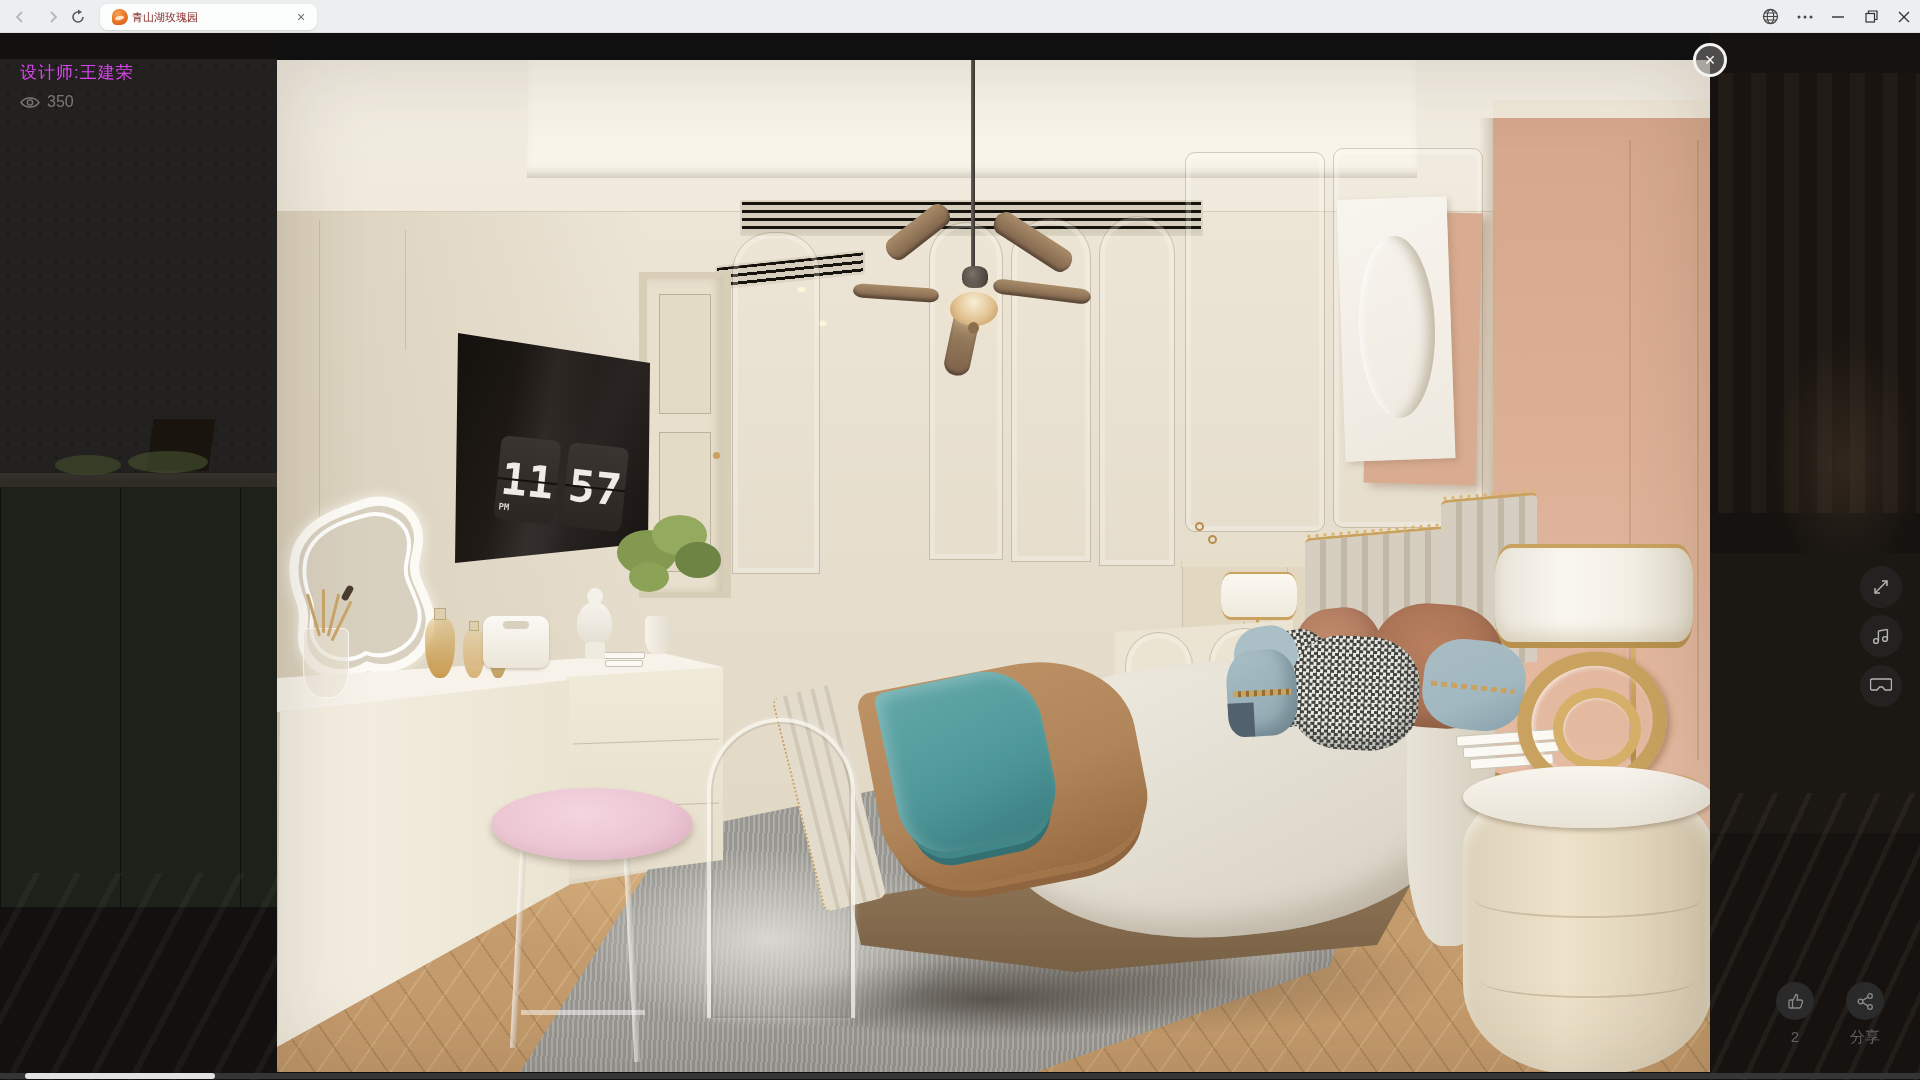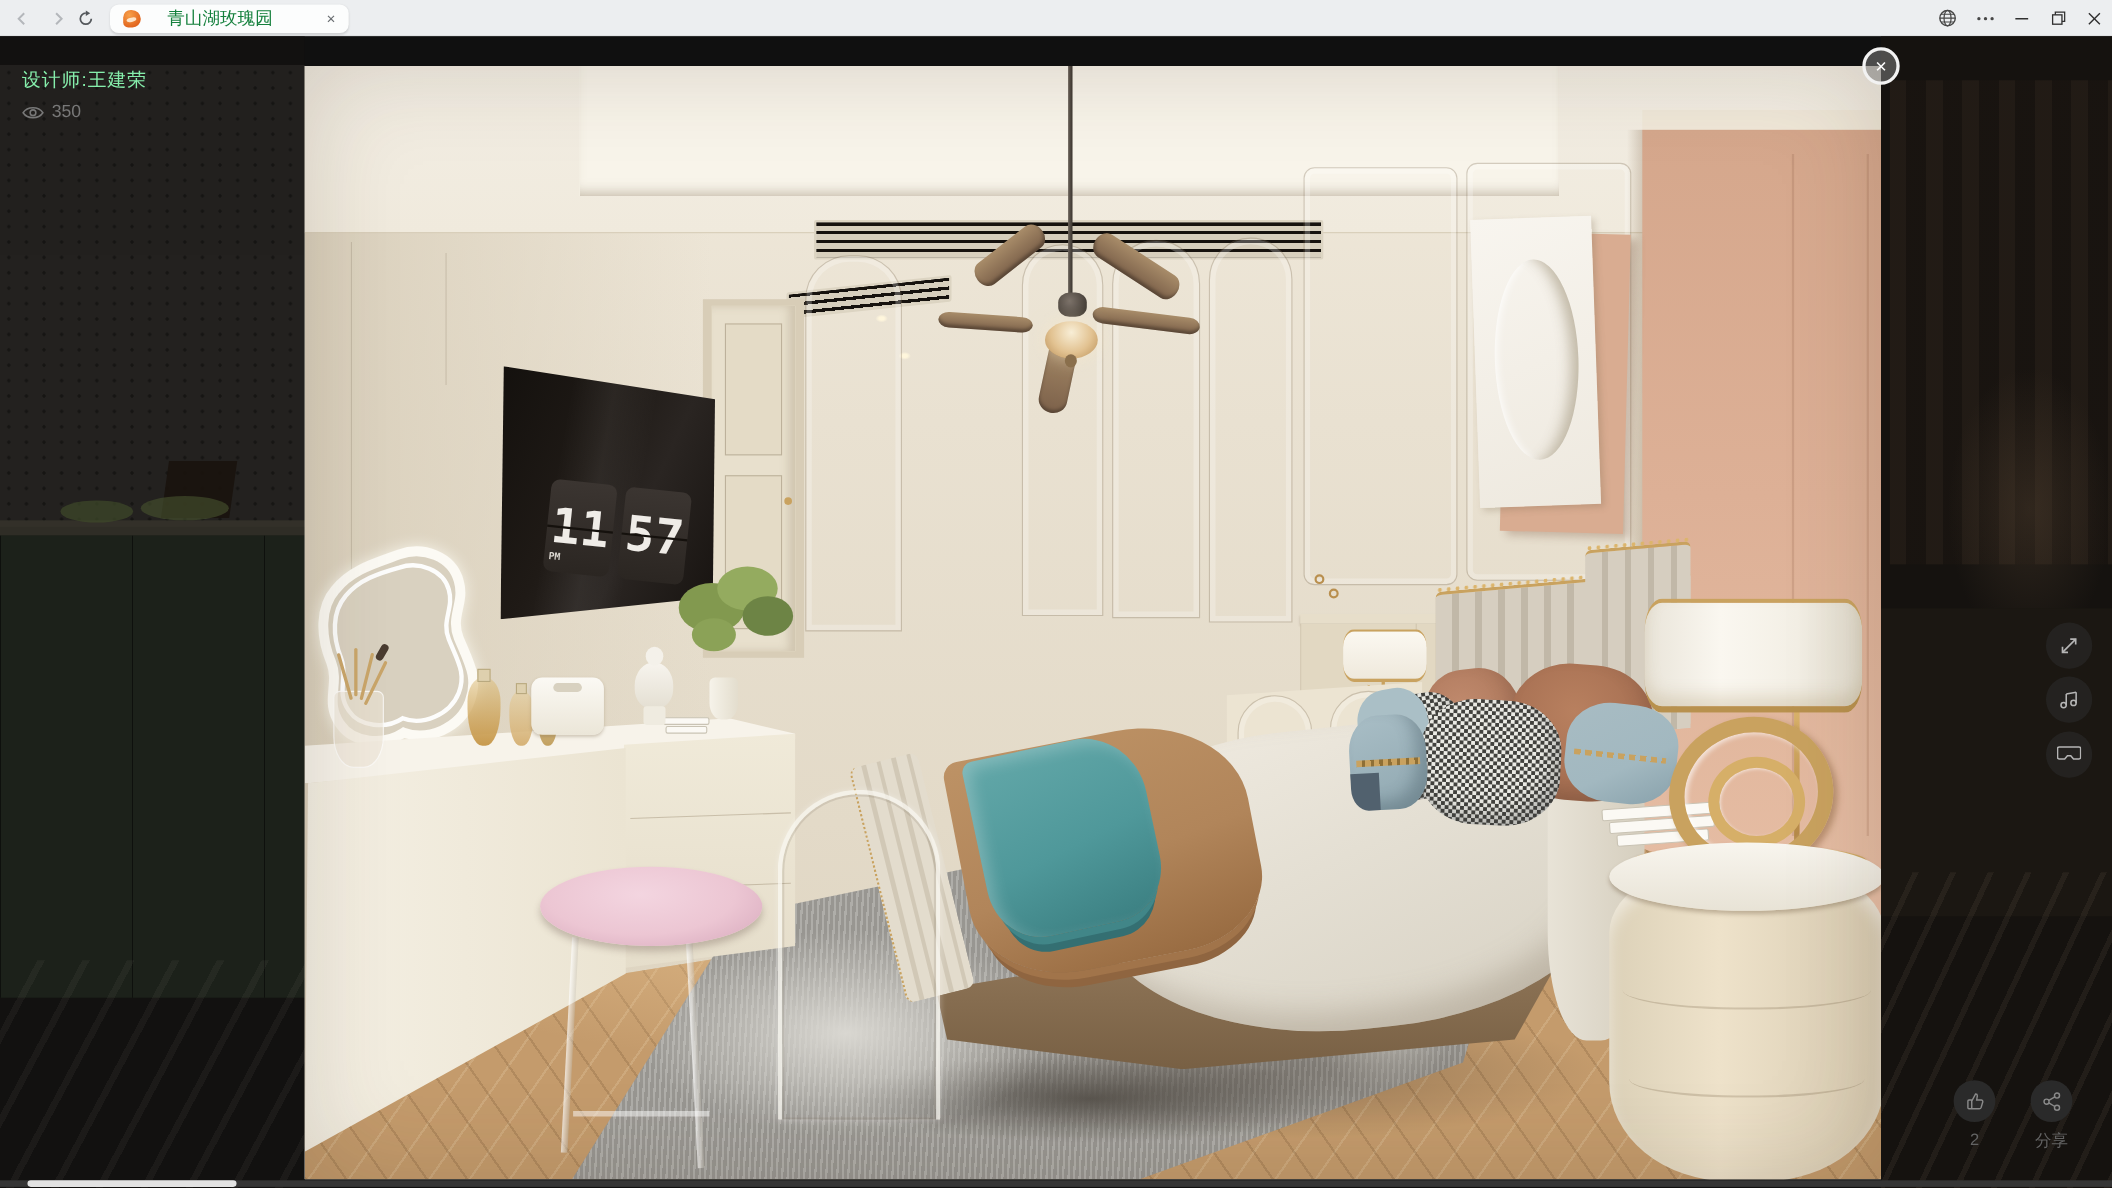"青山湖玫瑰园" .tab-title { color: #15803d -> #7f1d1d; font-size: 16px -> 11px; margin-left: 24px -> 4px }
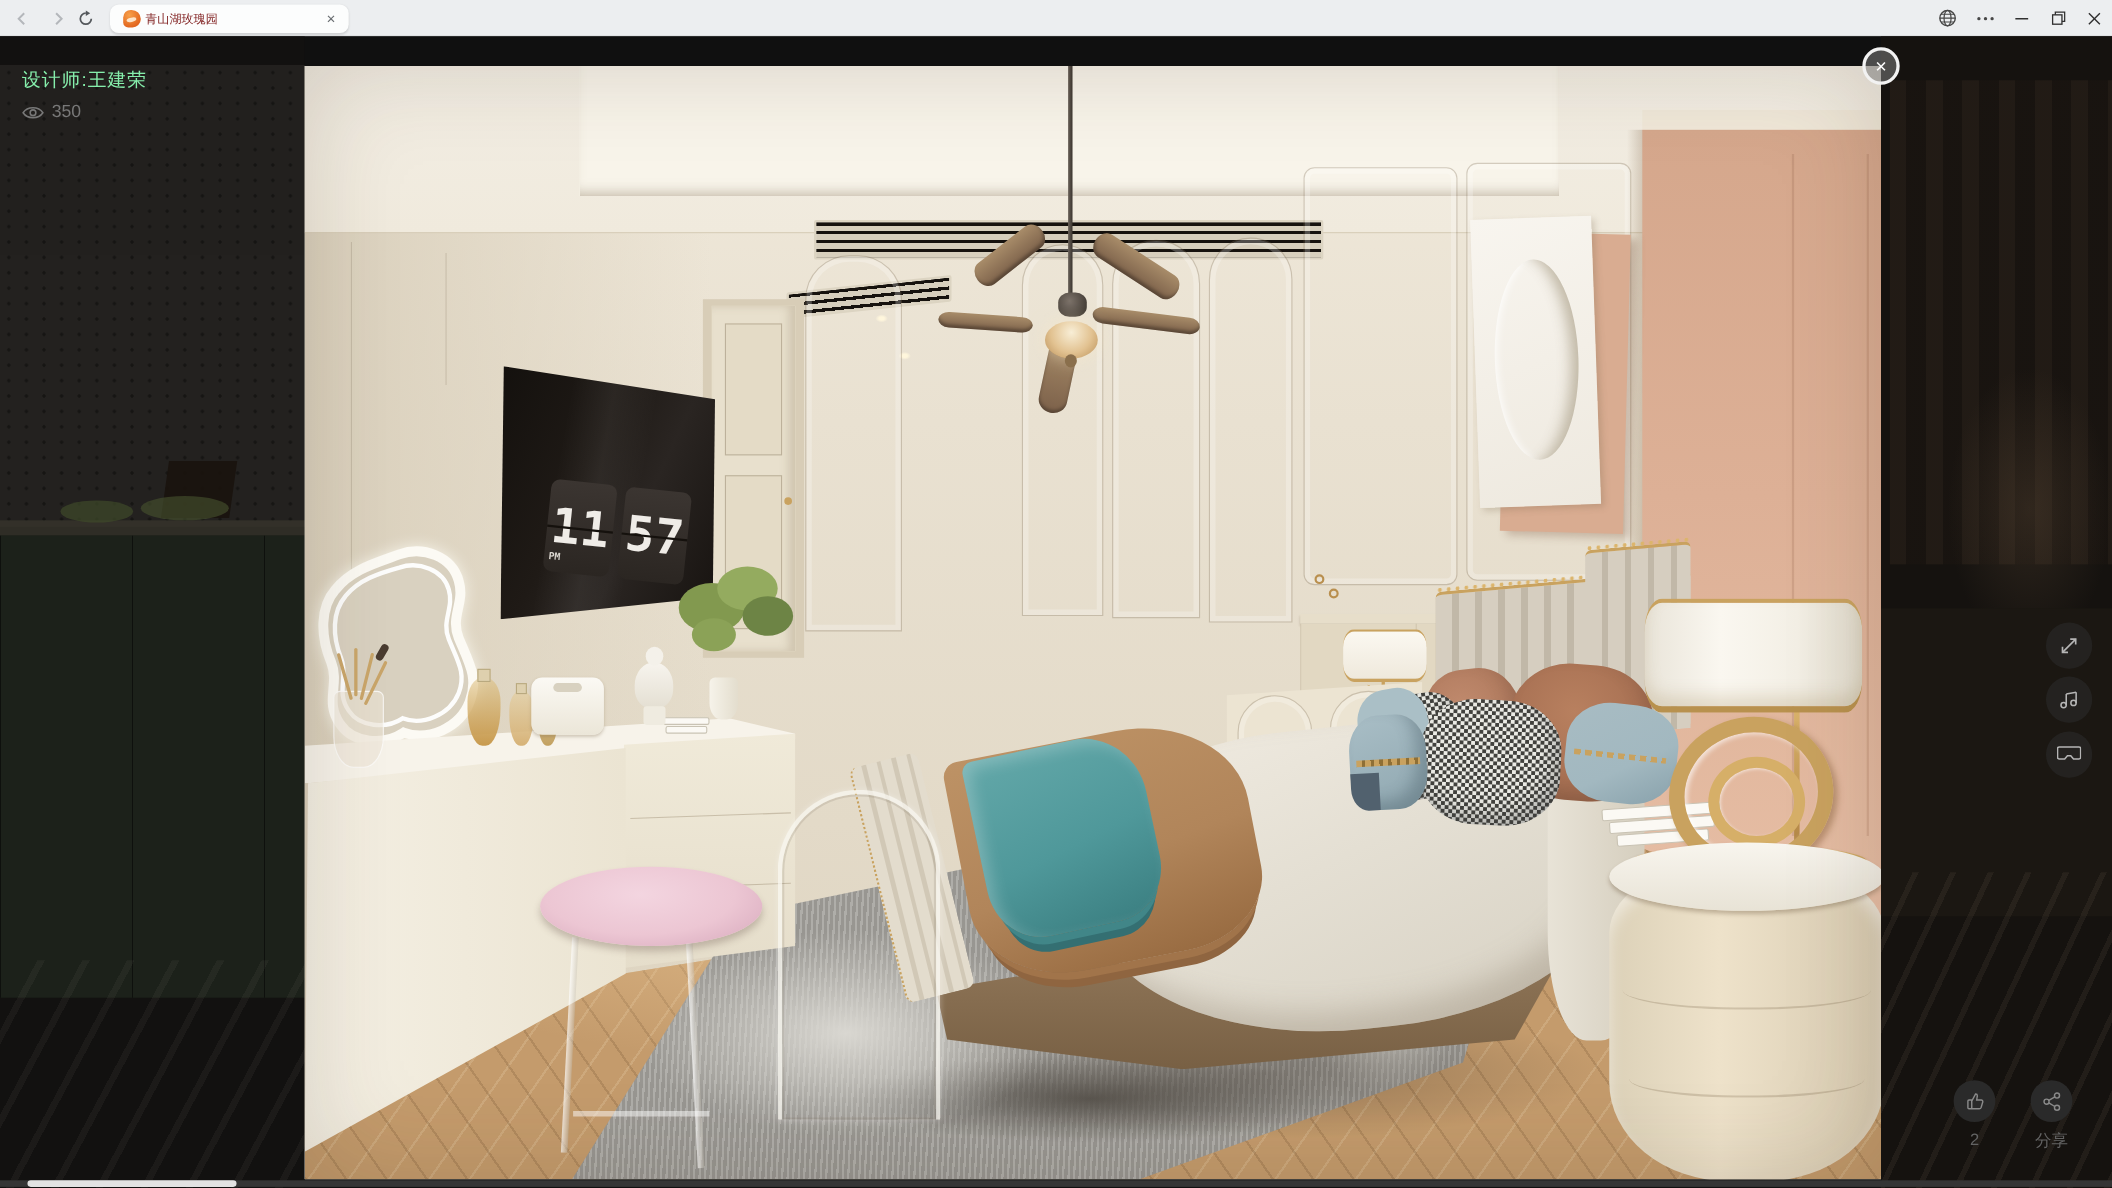"设计师:王建荣" .designer { color: #86efac -> #d946ef }
